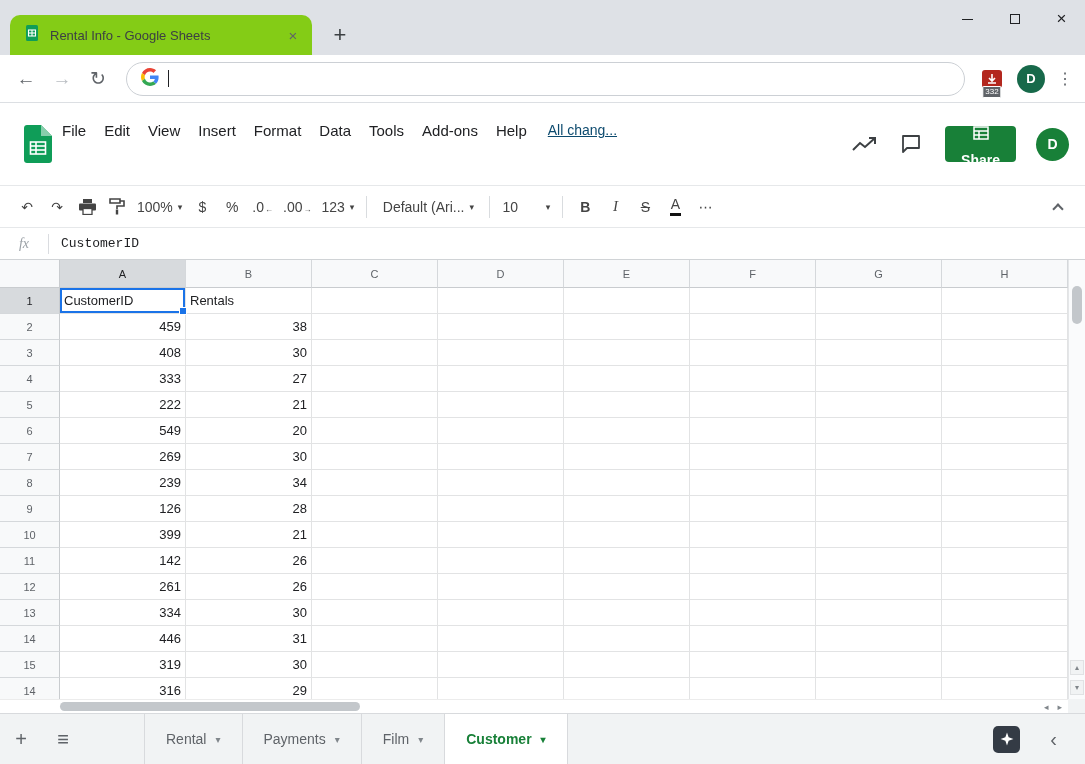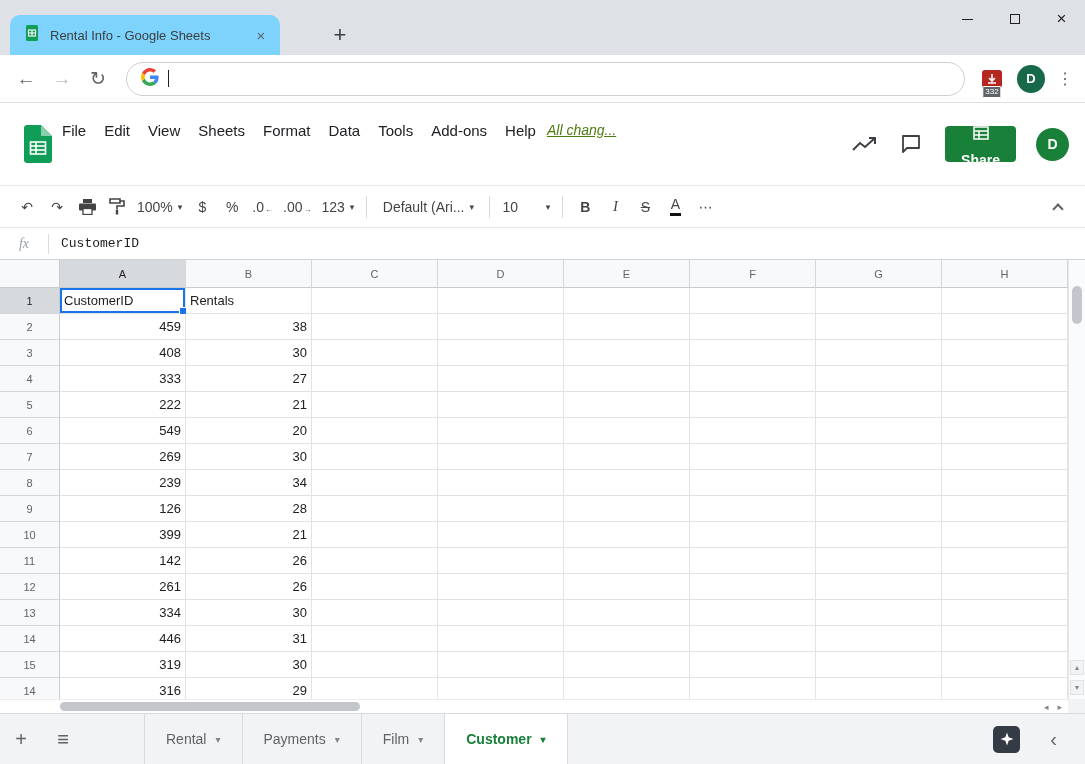"Rental Info - Google Sheets" .browser-tab { background: #7dd3fc -> #84cc16; width: 270px -> 302px }
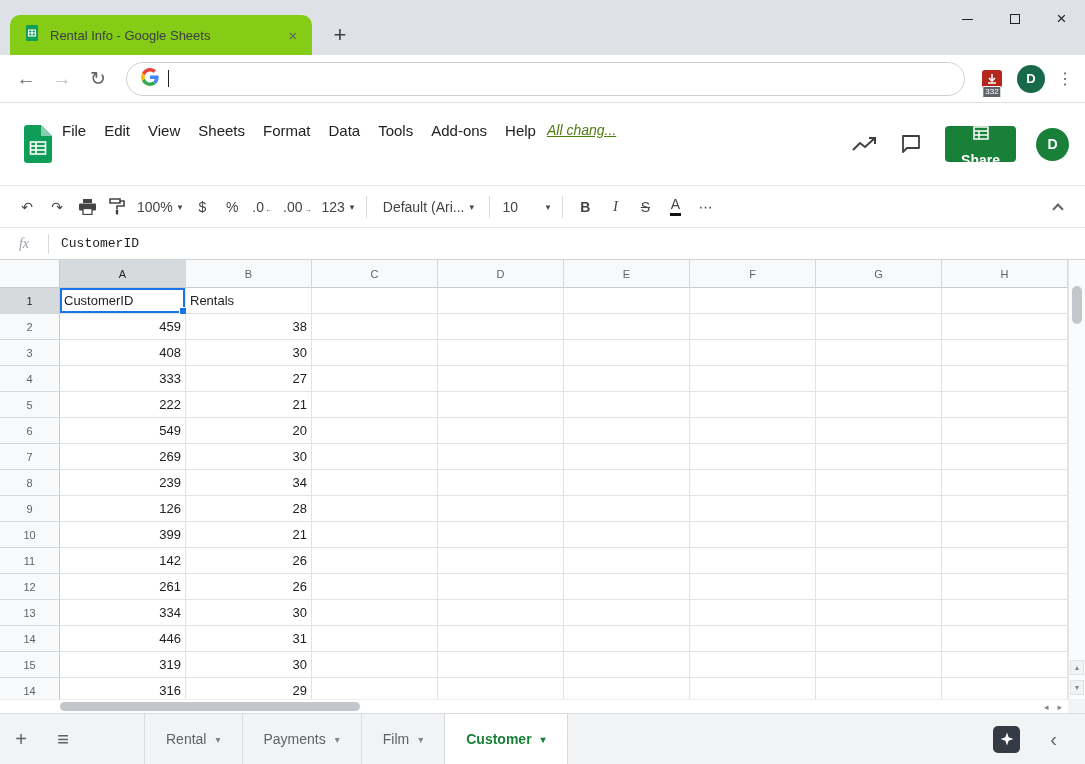"Sheets" span.menu-item { text: Sheets -> Insert }
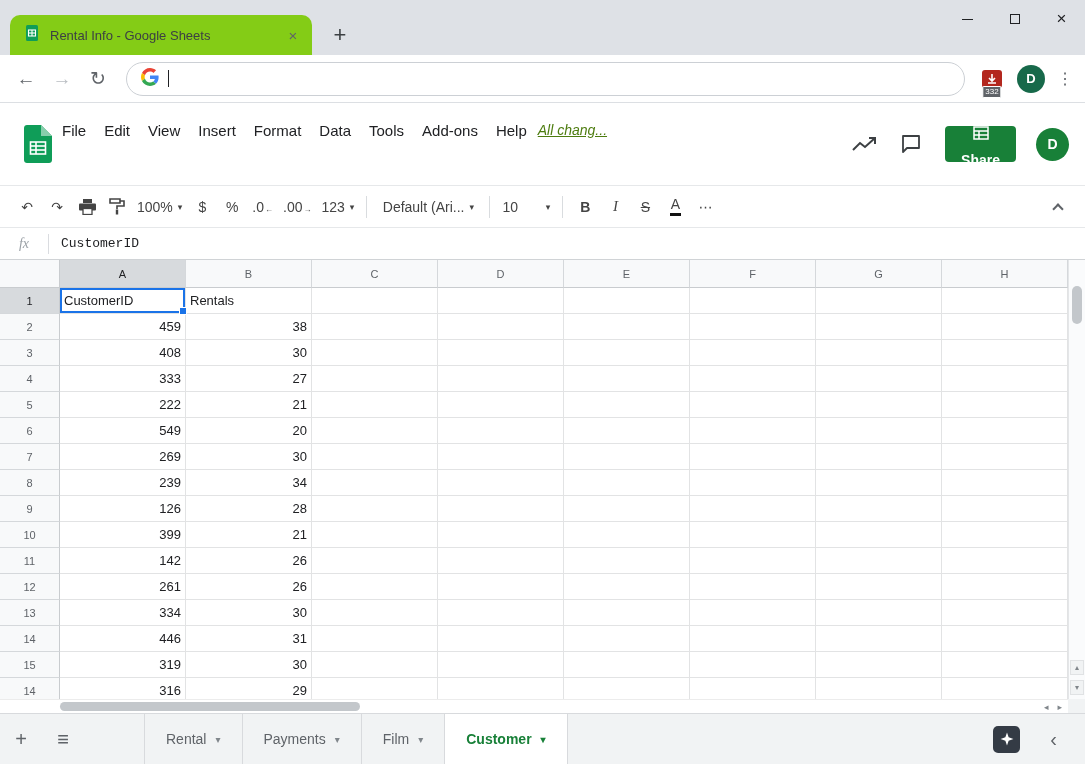"All chang..." .all-changes { color: #4d7c0f -> #0c4a6e; font-style: italic -> none; margin-left: 2px -> 12px }
